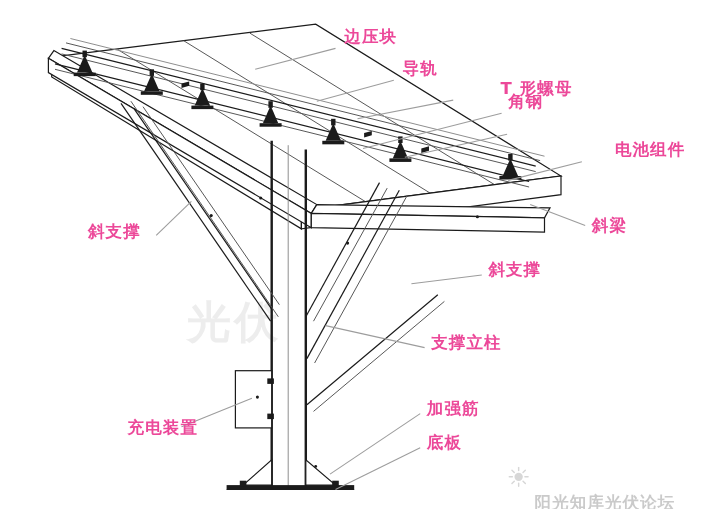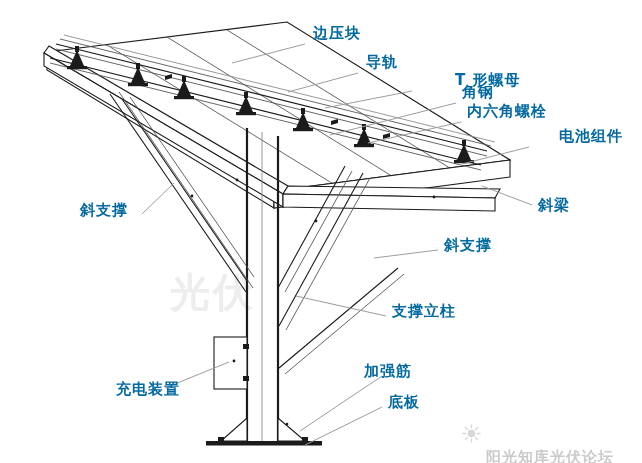"边压块" .label { color: #0369a1 -> #ec4899 }
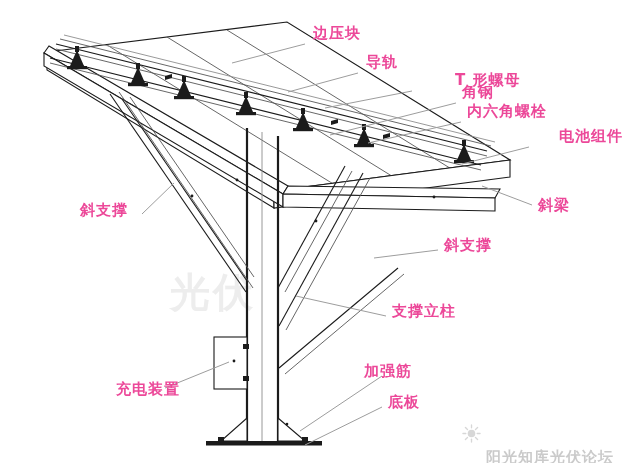"内六角螺栓" div.label { html: <div>内六角螺栓</div> -> none }
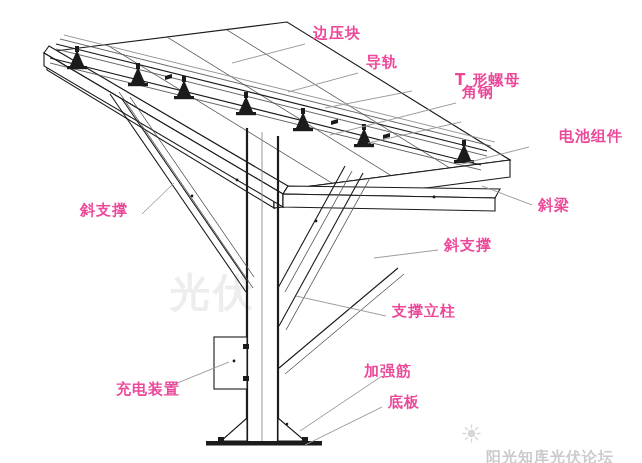"加强筋" div.label { left: 364px -> 388px }
